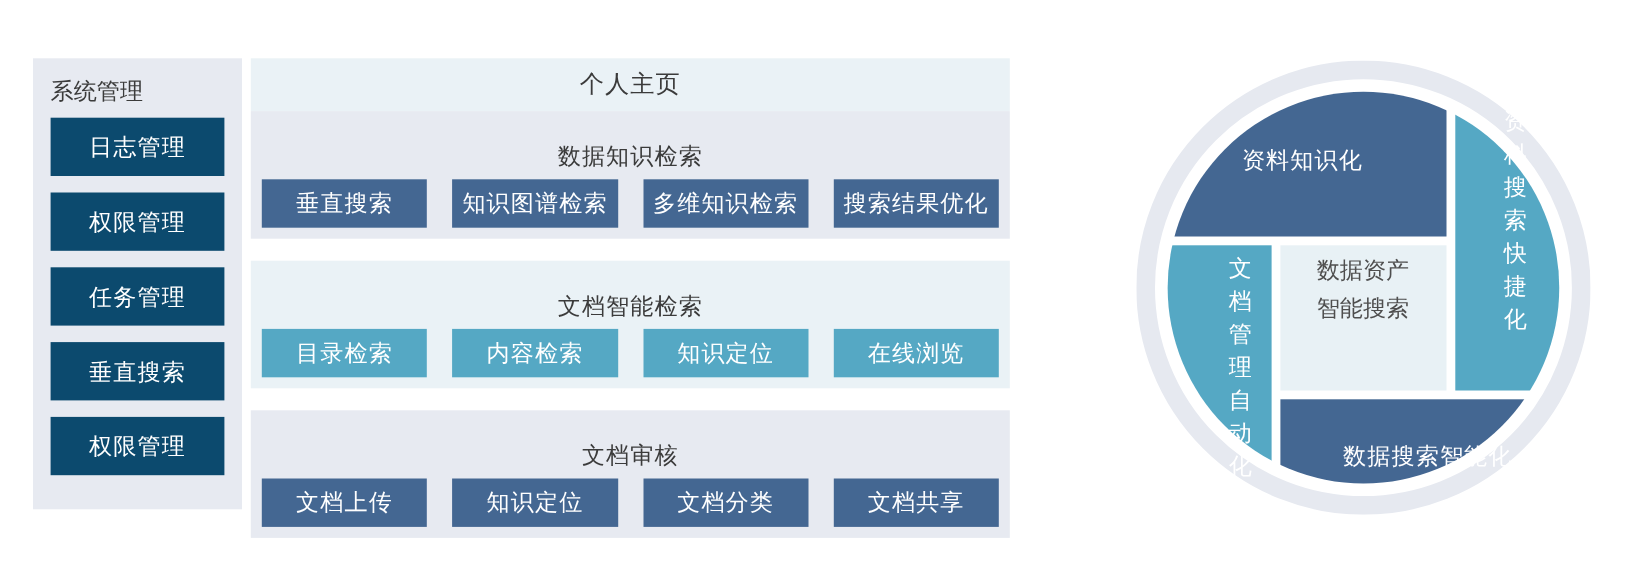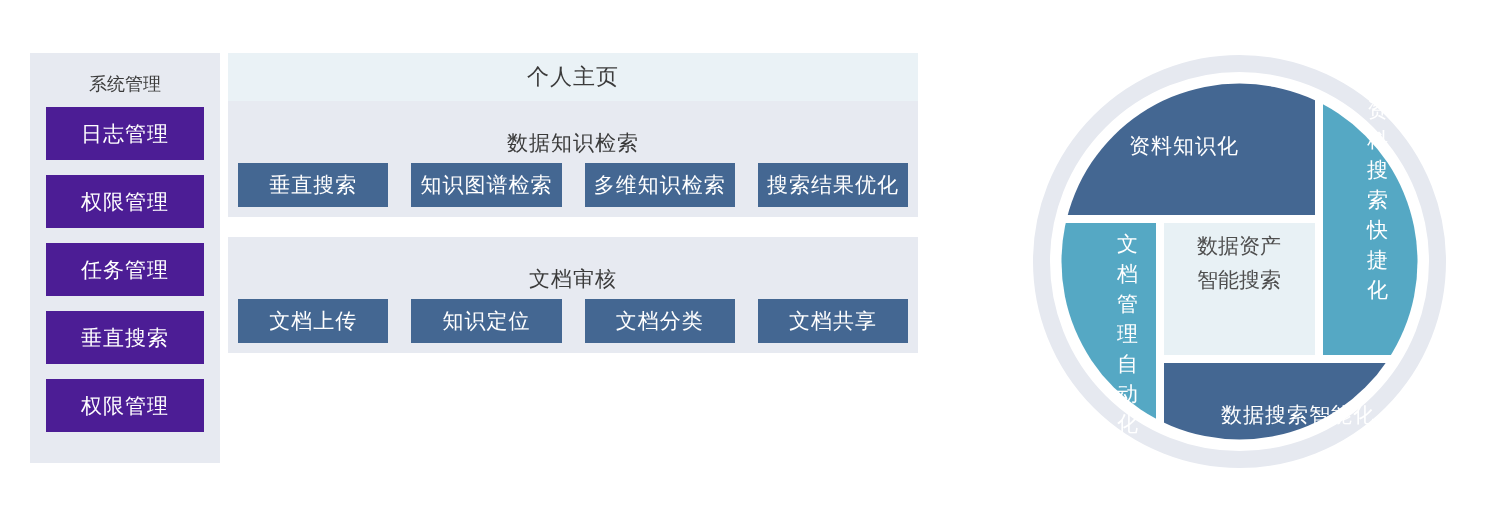"系统管理" #sidebar-title { font-size: 18px -> 21px; text-align: center -> none }
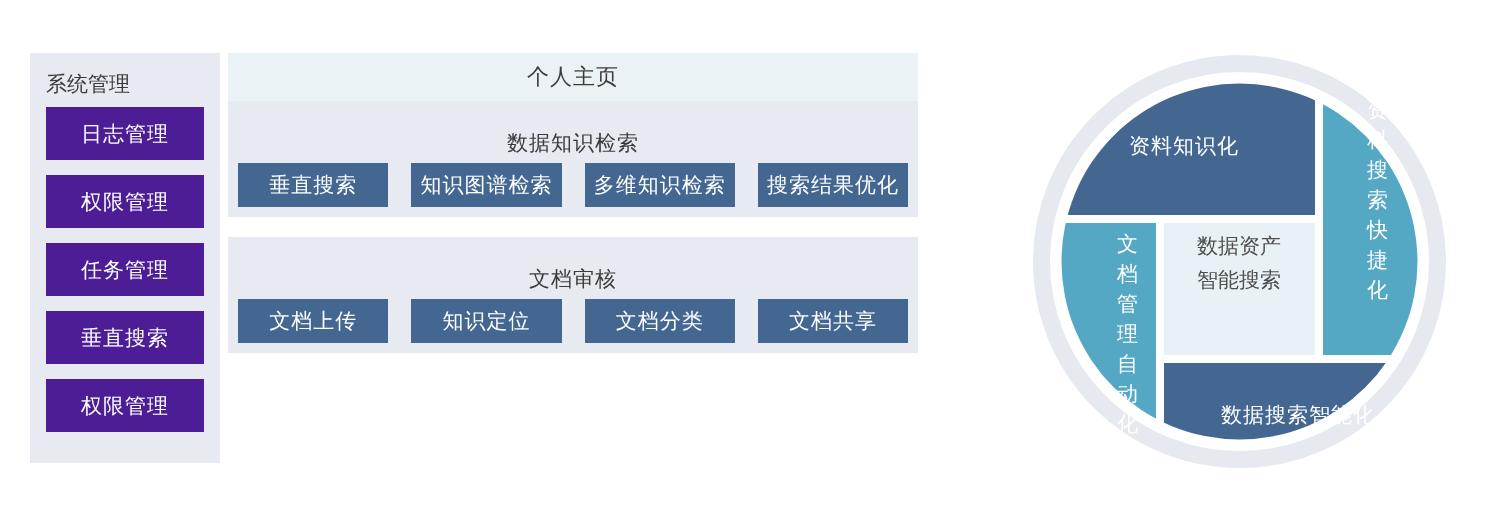"日志管理" .side-btn { background: #4c1d95 -> #0c4a6e }
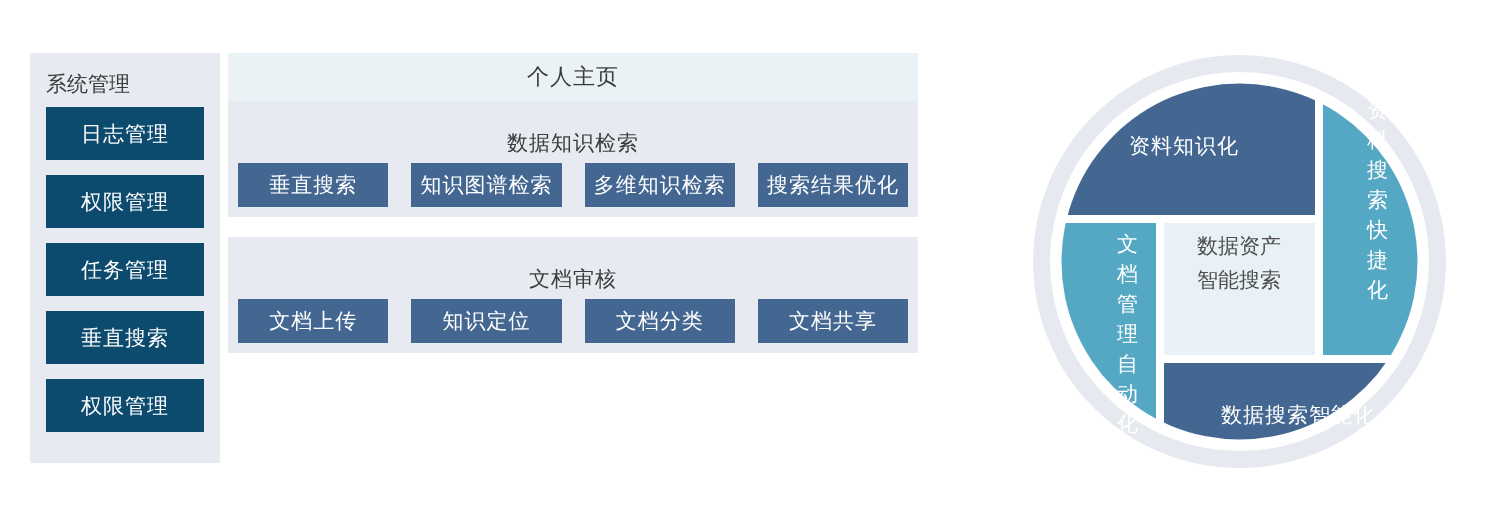"文档智能检索" div.section { html: none -> <div> <div>文档智能检索</div> <div> <div>目录检索</div> <div>内容检索</div> <div>知识定位</div> <div>在线浏览</div> </div> </div> }
